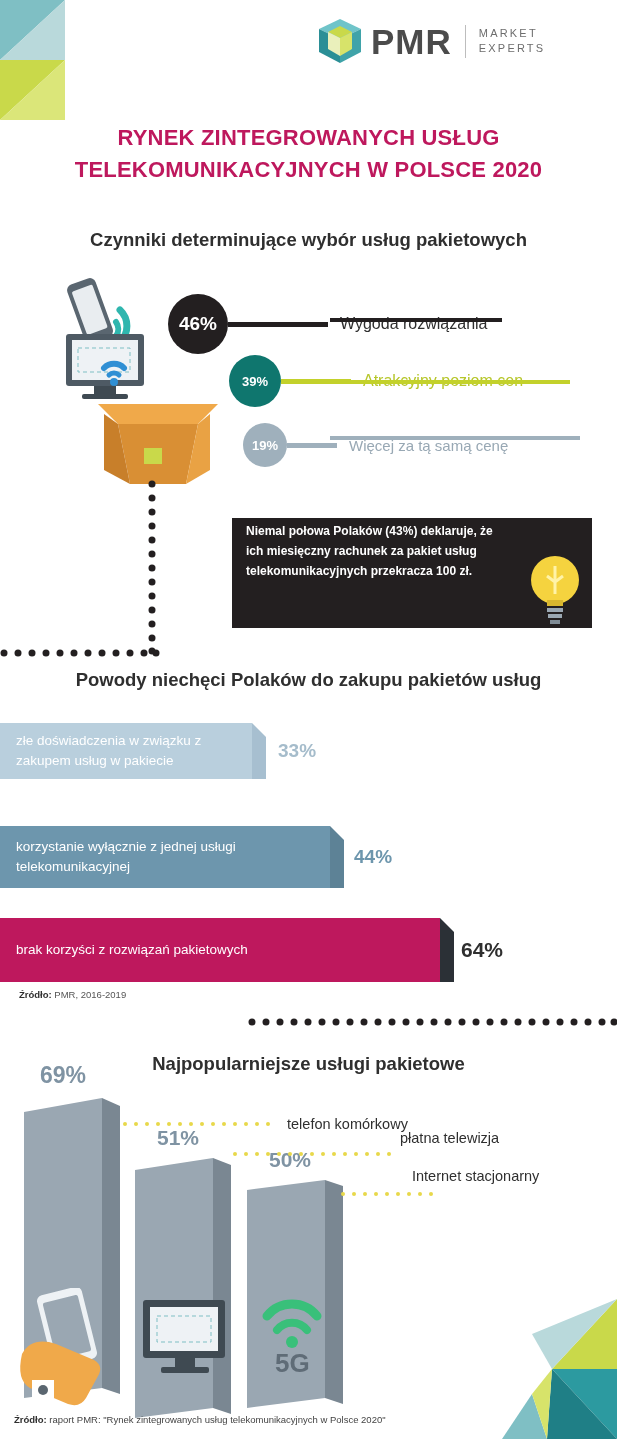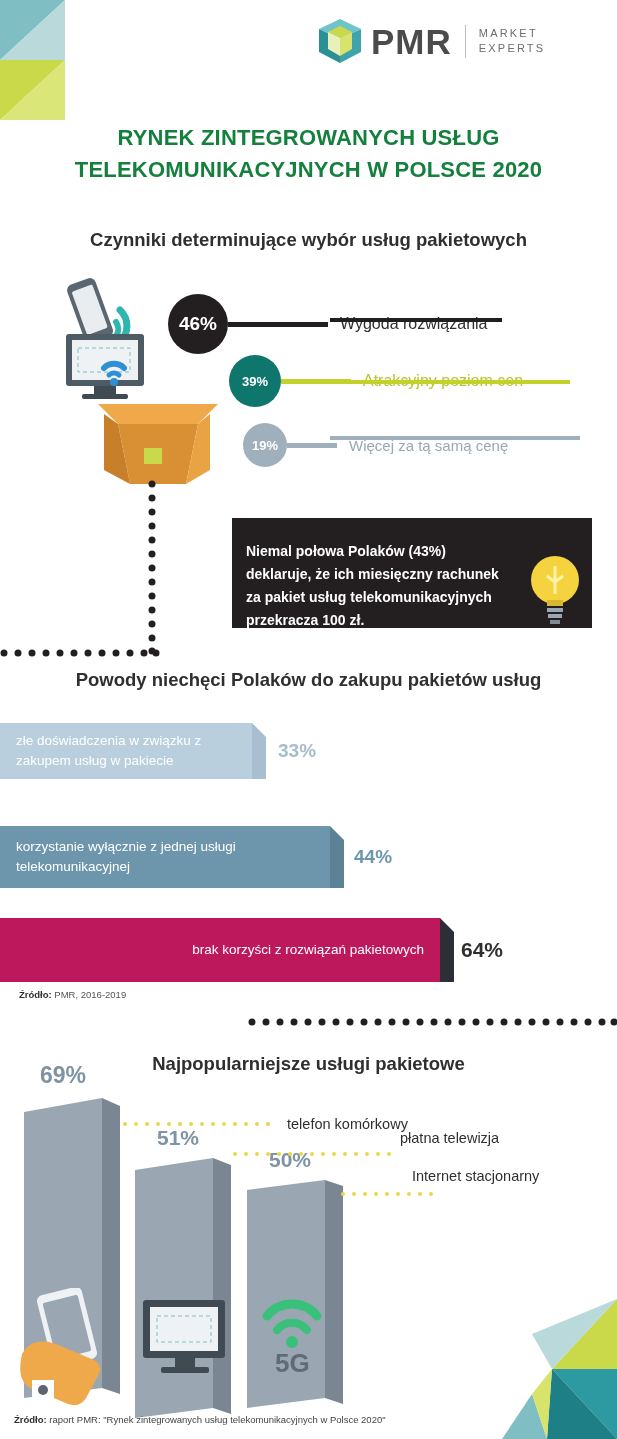"RYNEK ZINTEGROWANYCH USŁUG" .main-title { color: #15803d -> #be185d }
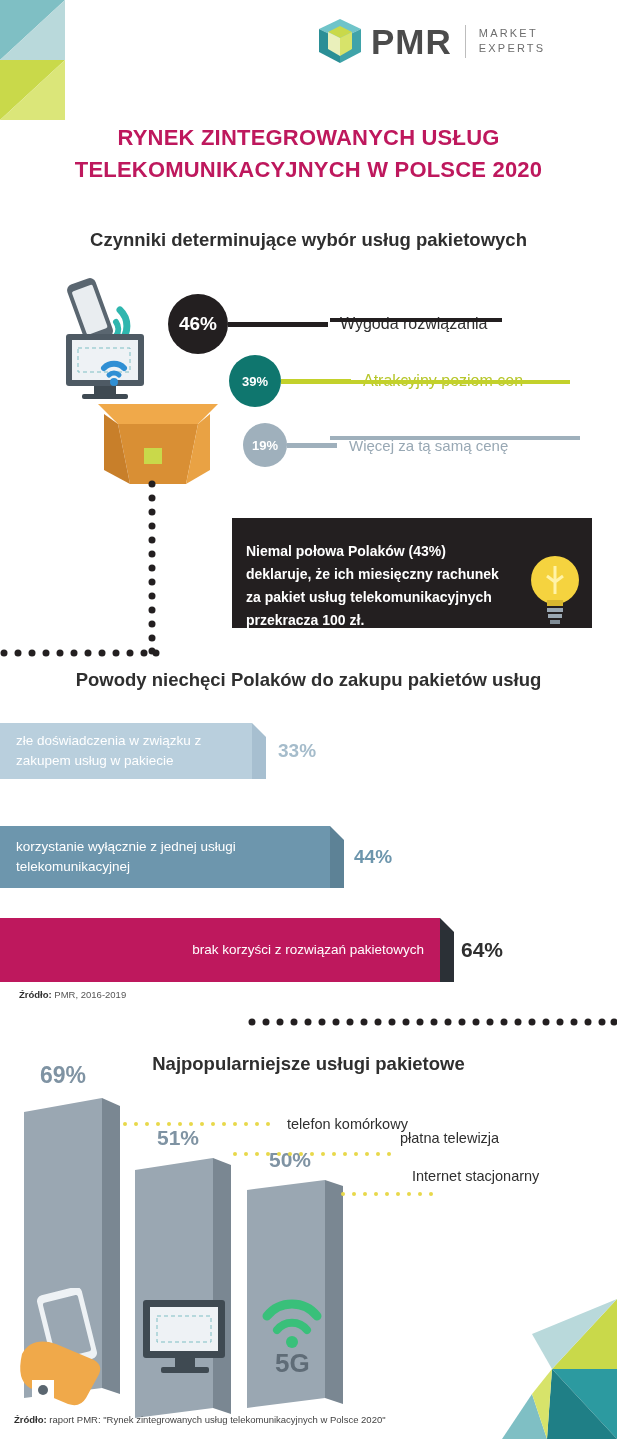"Niemal połowa Polaków (43%) deklaruje," .callout { font-size: 14px -> 12px; padding: 22px 86px 0 14px -> 4px 86px 0 14px }
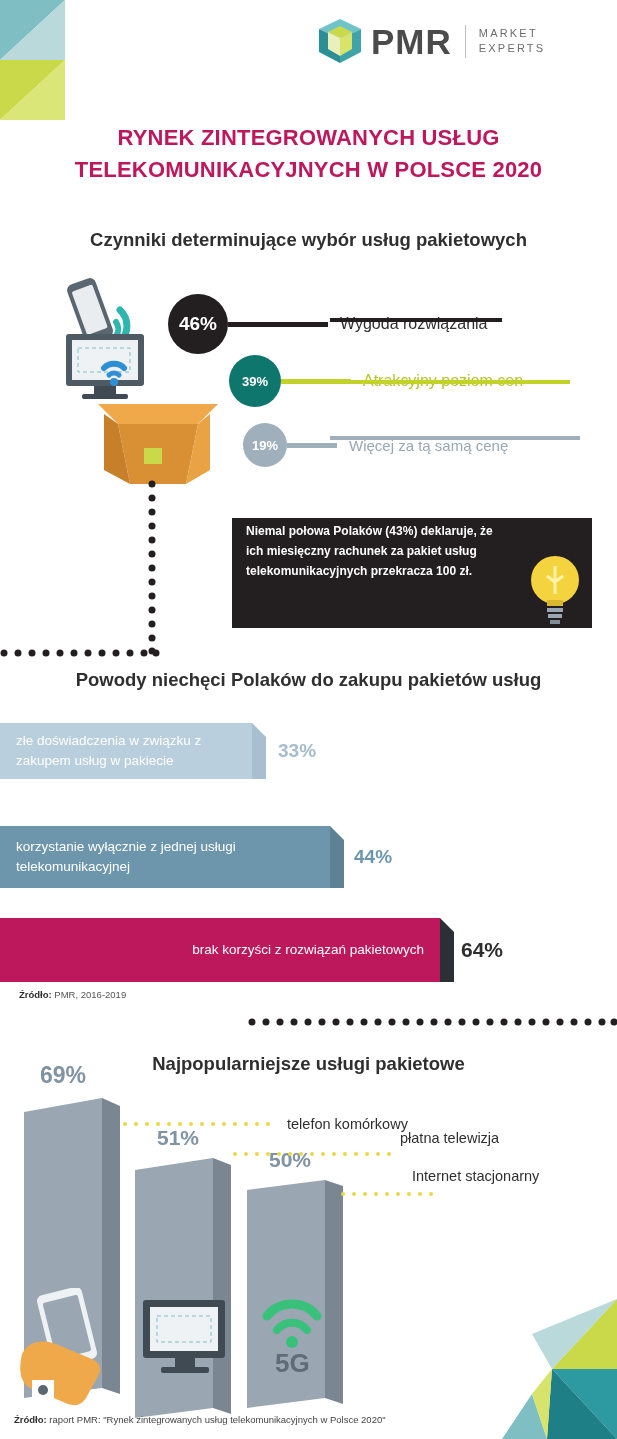"złe doświadczenia w związku z" .rbar { justify-content: flex-end -> none }
